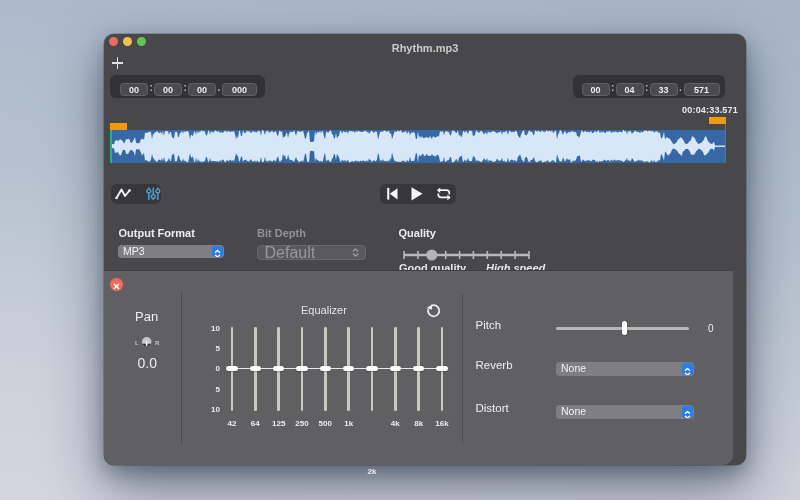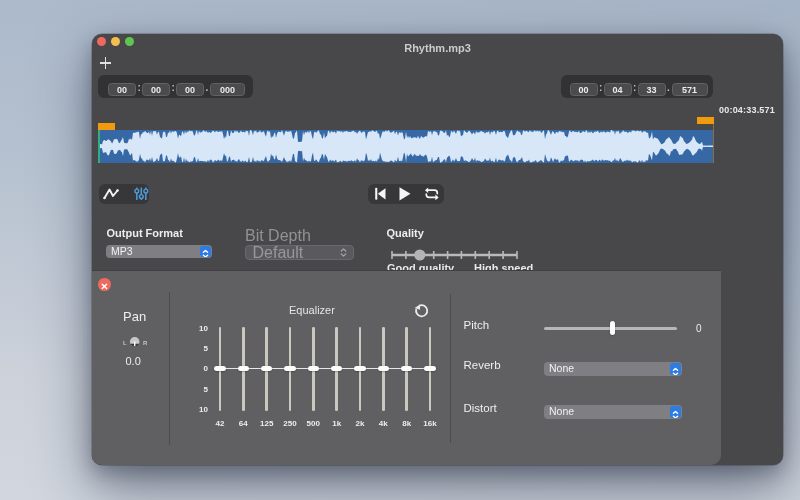"Rhythm.mp3" #win { left: 92px -> 104px; width: 691px -> 642px }
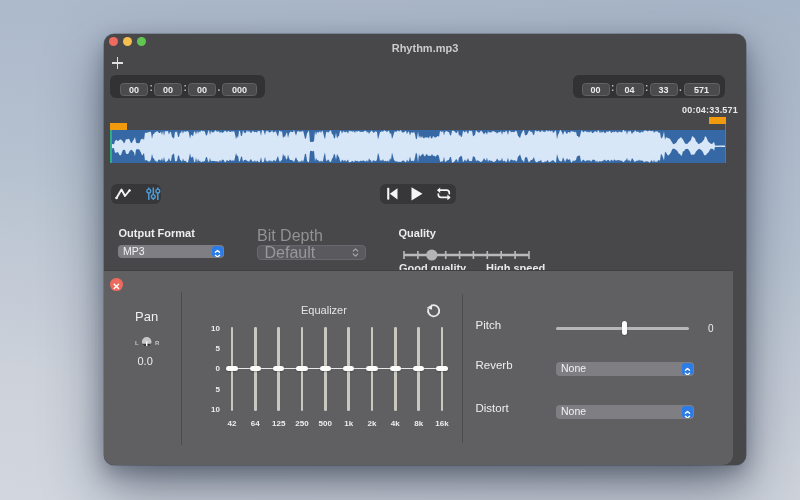"Bit Depth" .lbl-dis { font-size: 16px -> 11px; font-weight: normal -> bold }
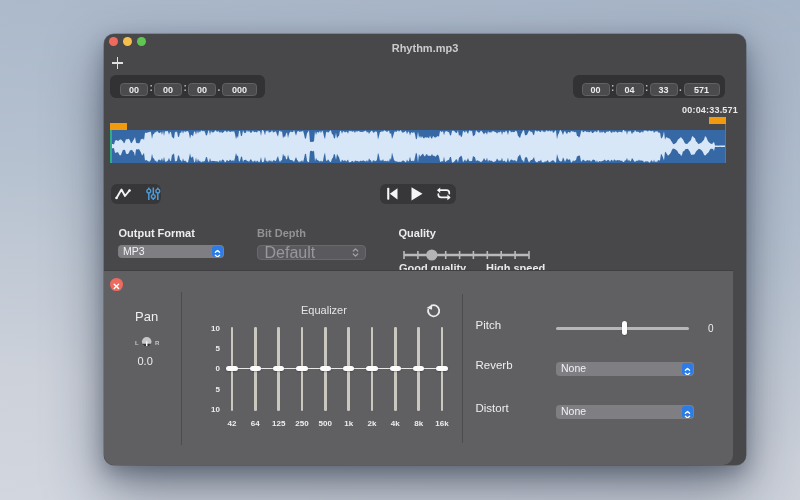"High speed" div.small-lbl { font-style: none -> italic }
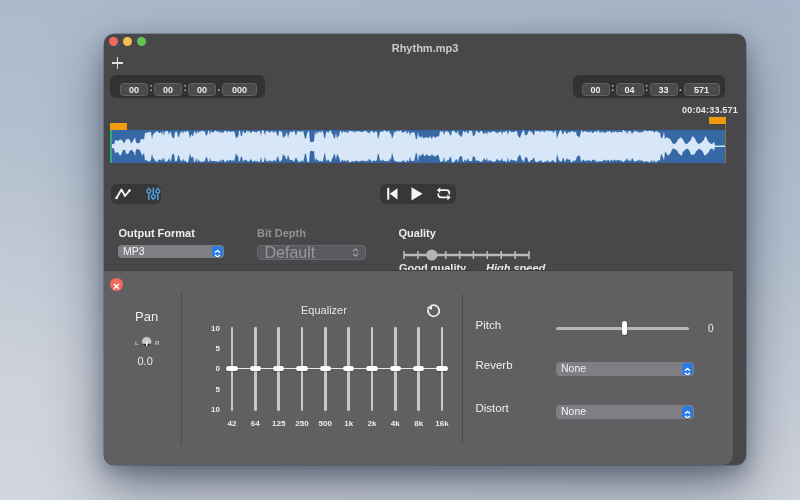"0.0" div.lbl { font-size: 11px -> 14px }
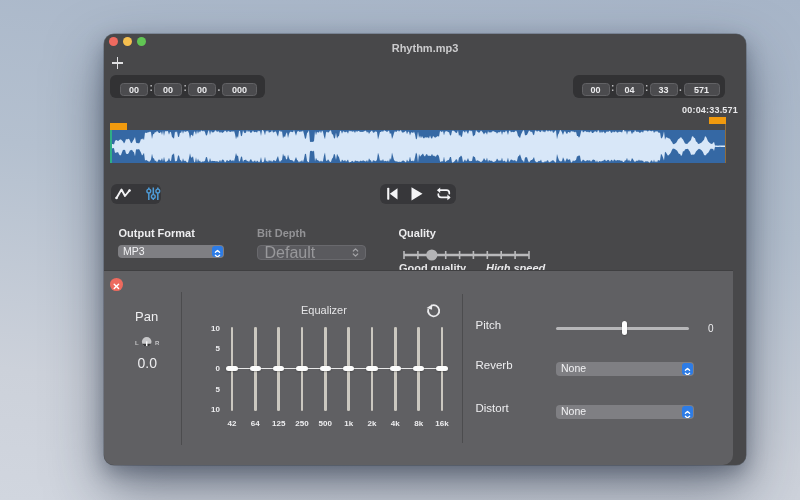"2k" div.eqfreq { margin-top: none -> 48px }
